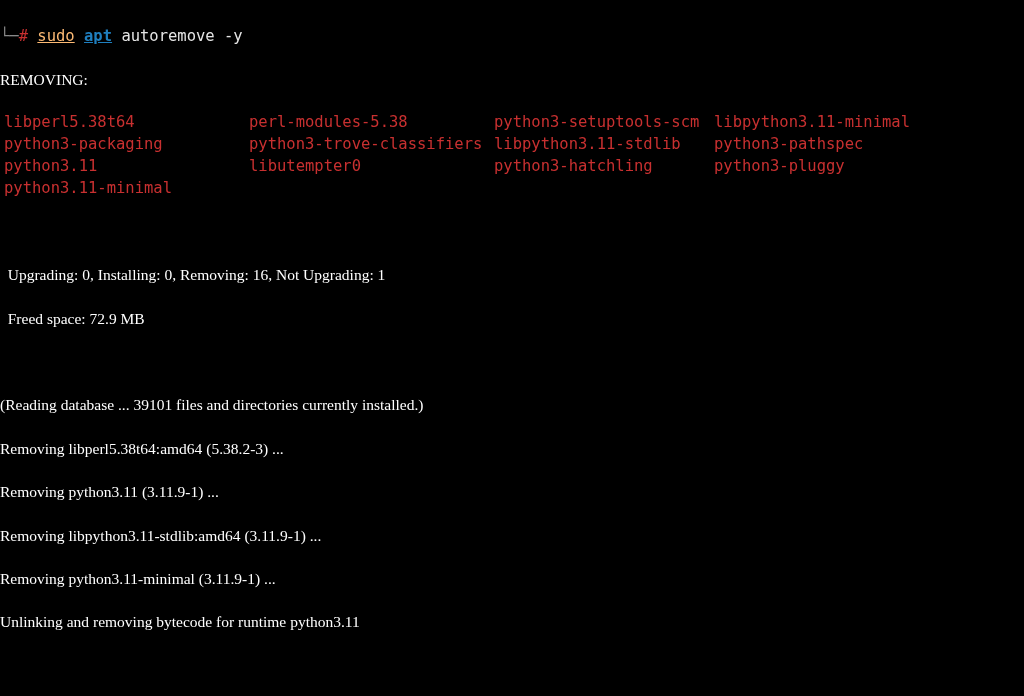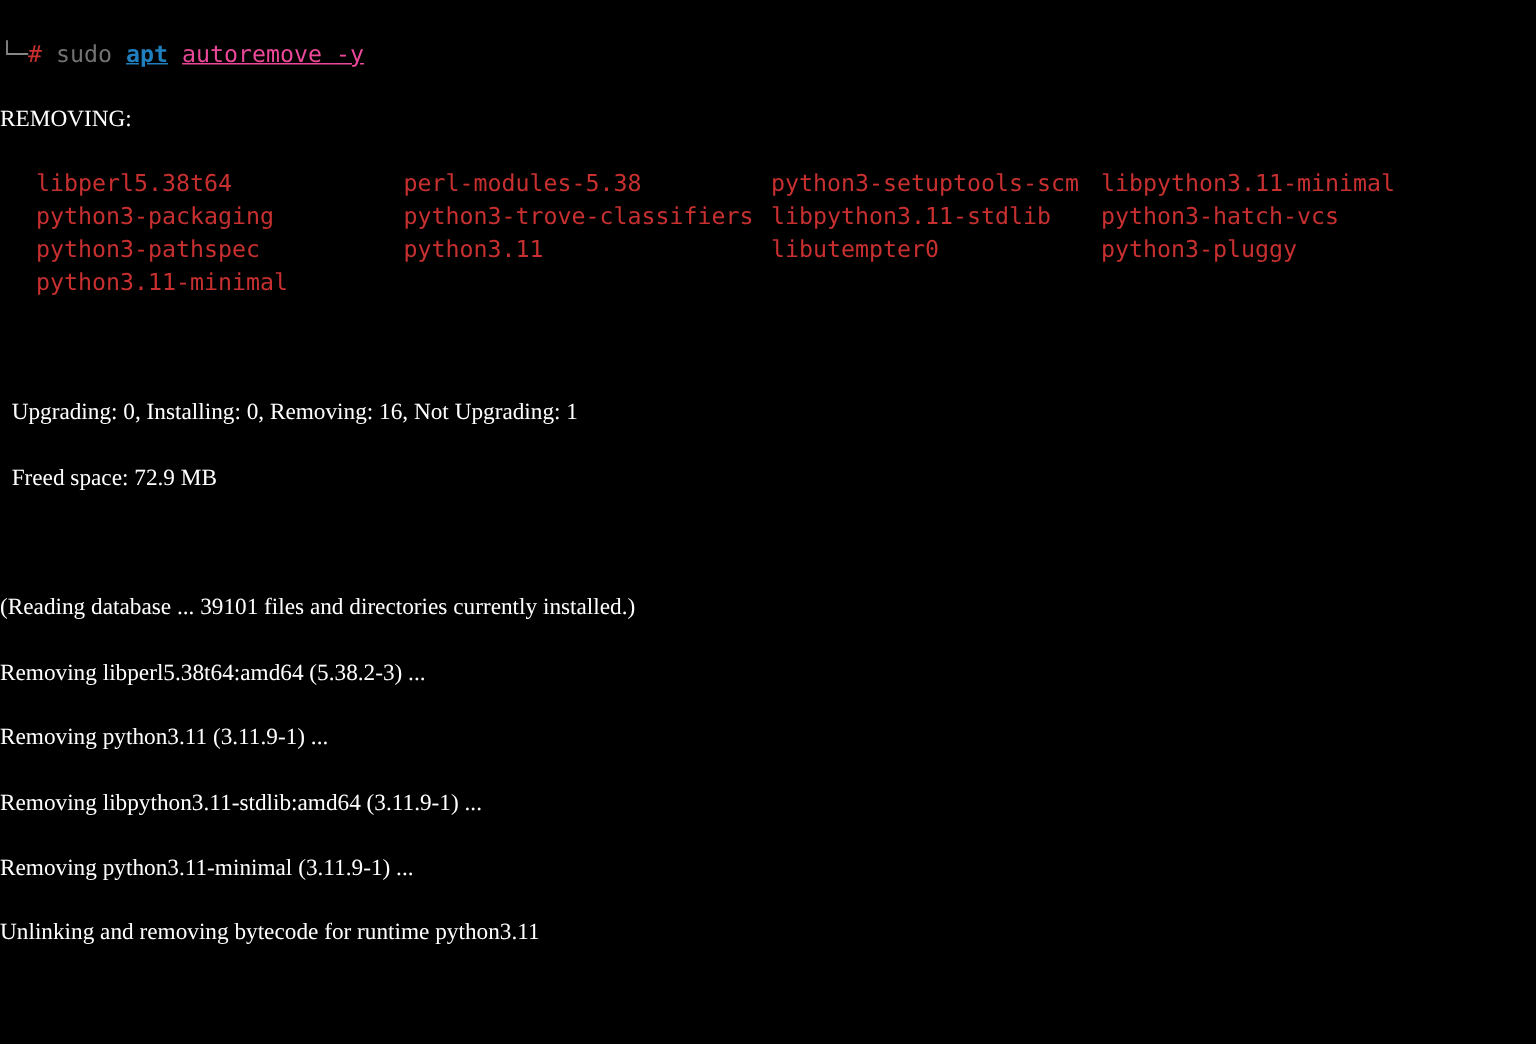"sudo" .cmd-sudo { color: #737373 -> #fdba74; text-decoration: none -> underline }
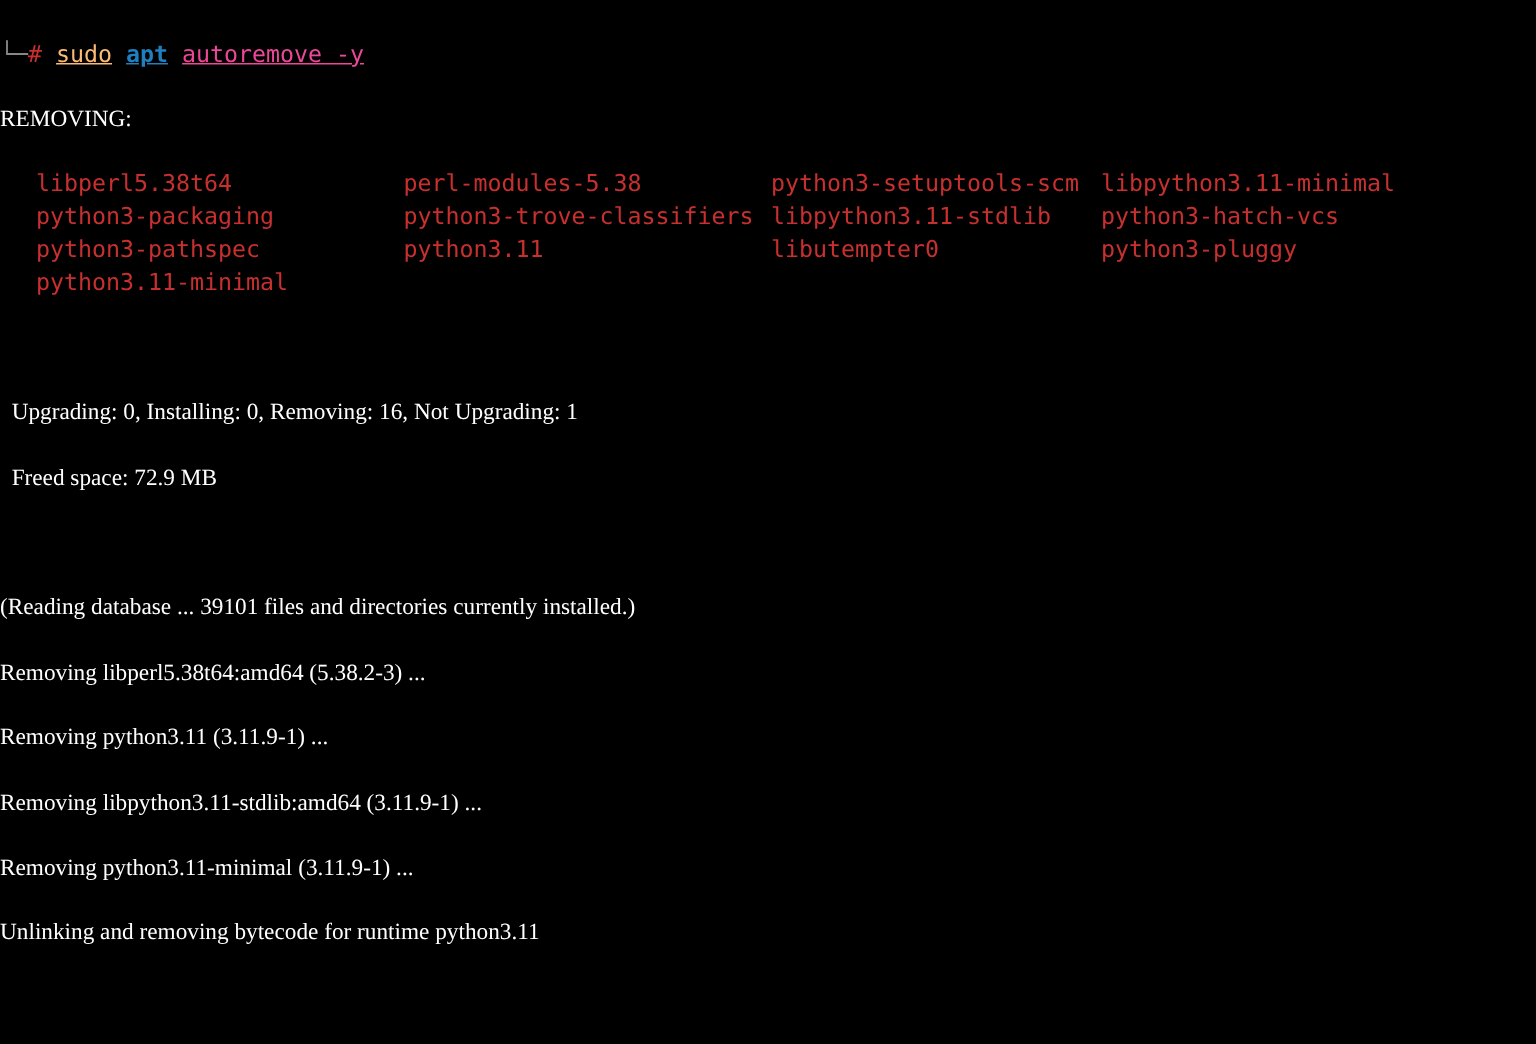"autoremove -y" .cmd-rest { color: #ec4899 -> #e5e5e5; text-decoration: underline -> none }
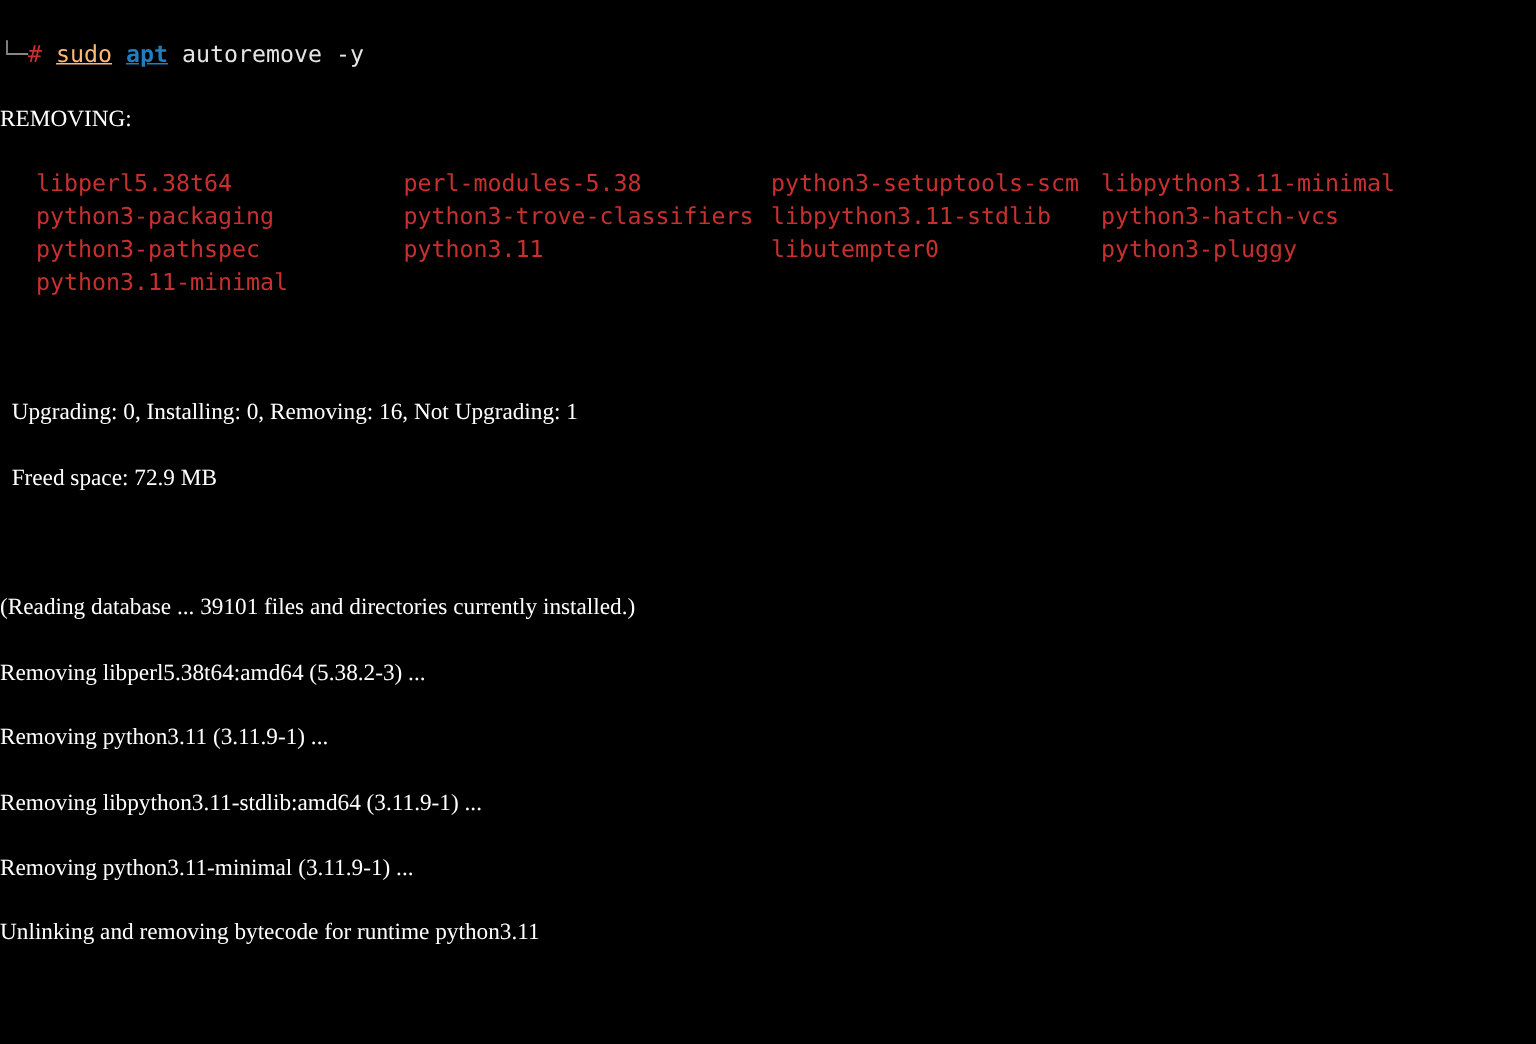"libperl5.38t64" .pkg-table { padding-left: 24px -> 4px }
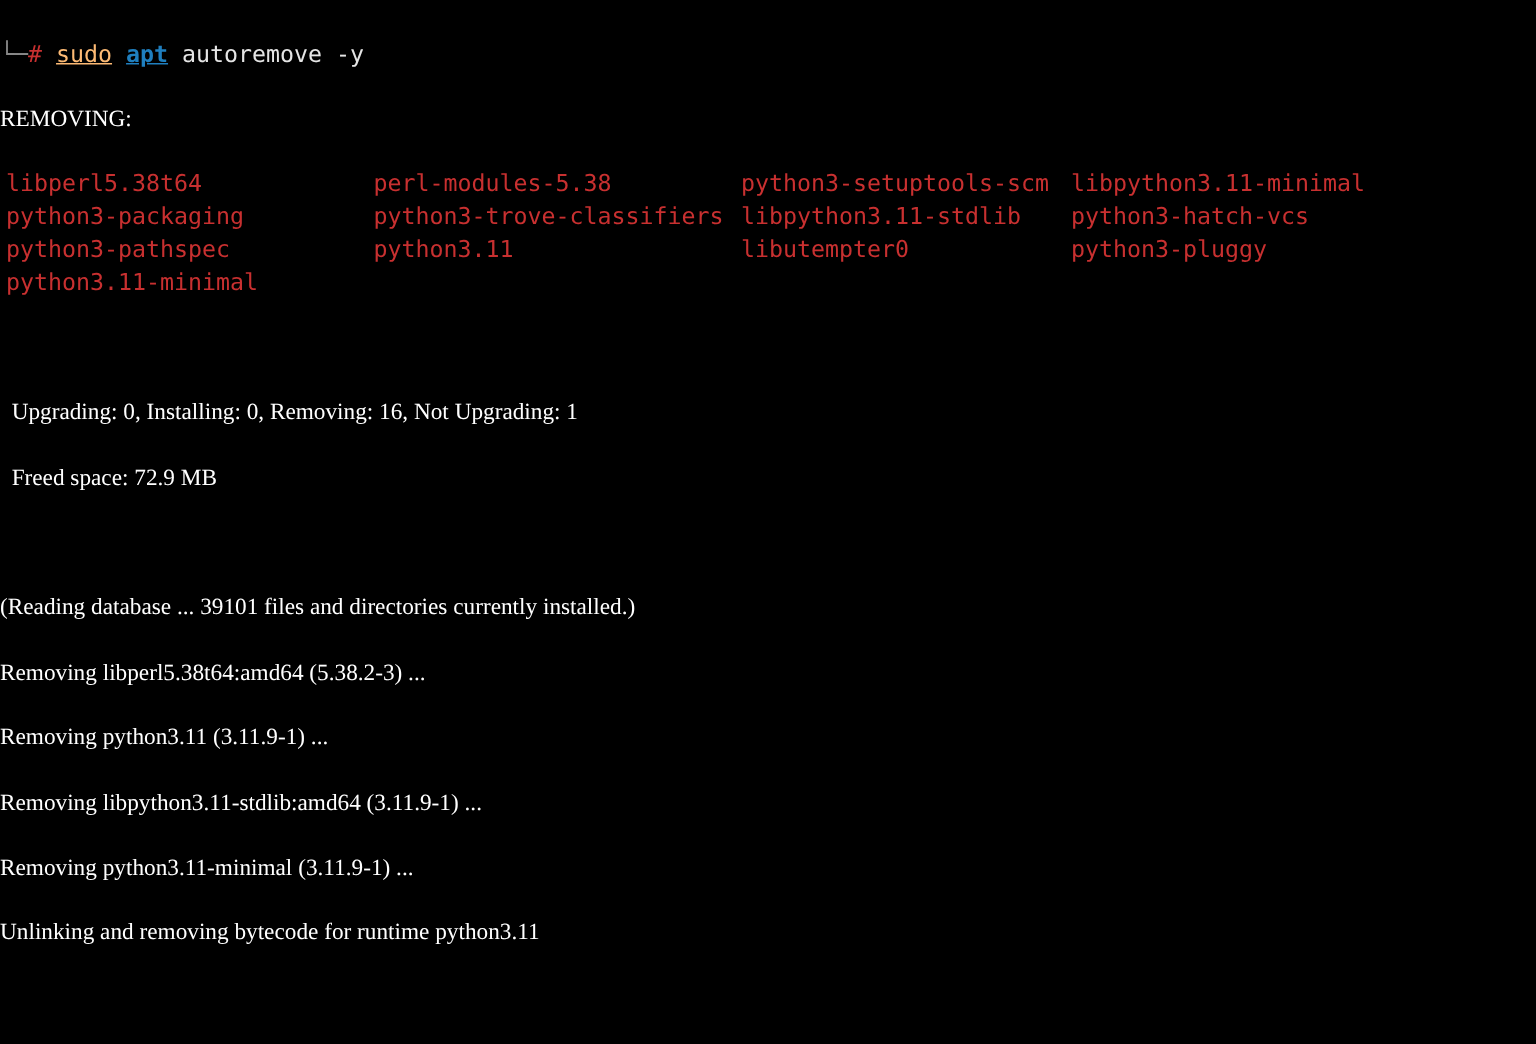"python3-hatch-vcs" span.pkg-cell { html: <span>python3-hatch-vcs</span> -> none }
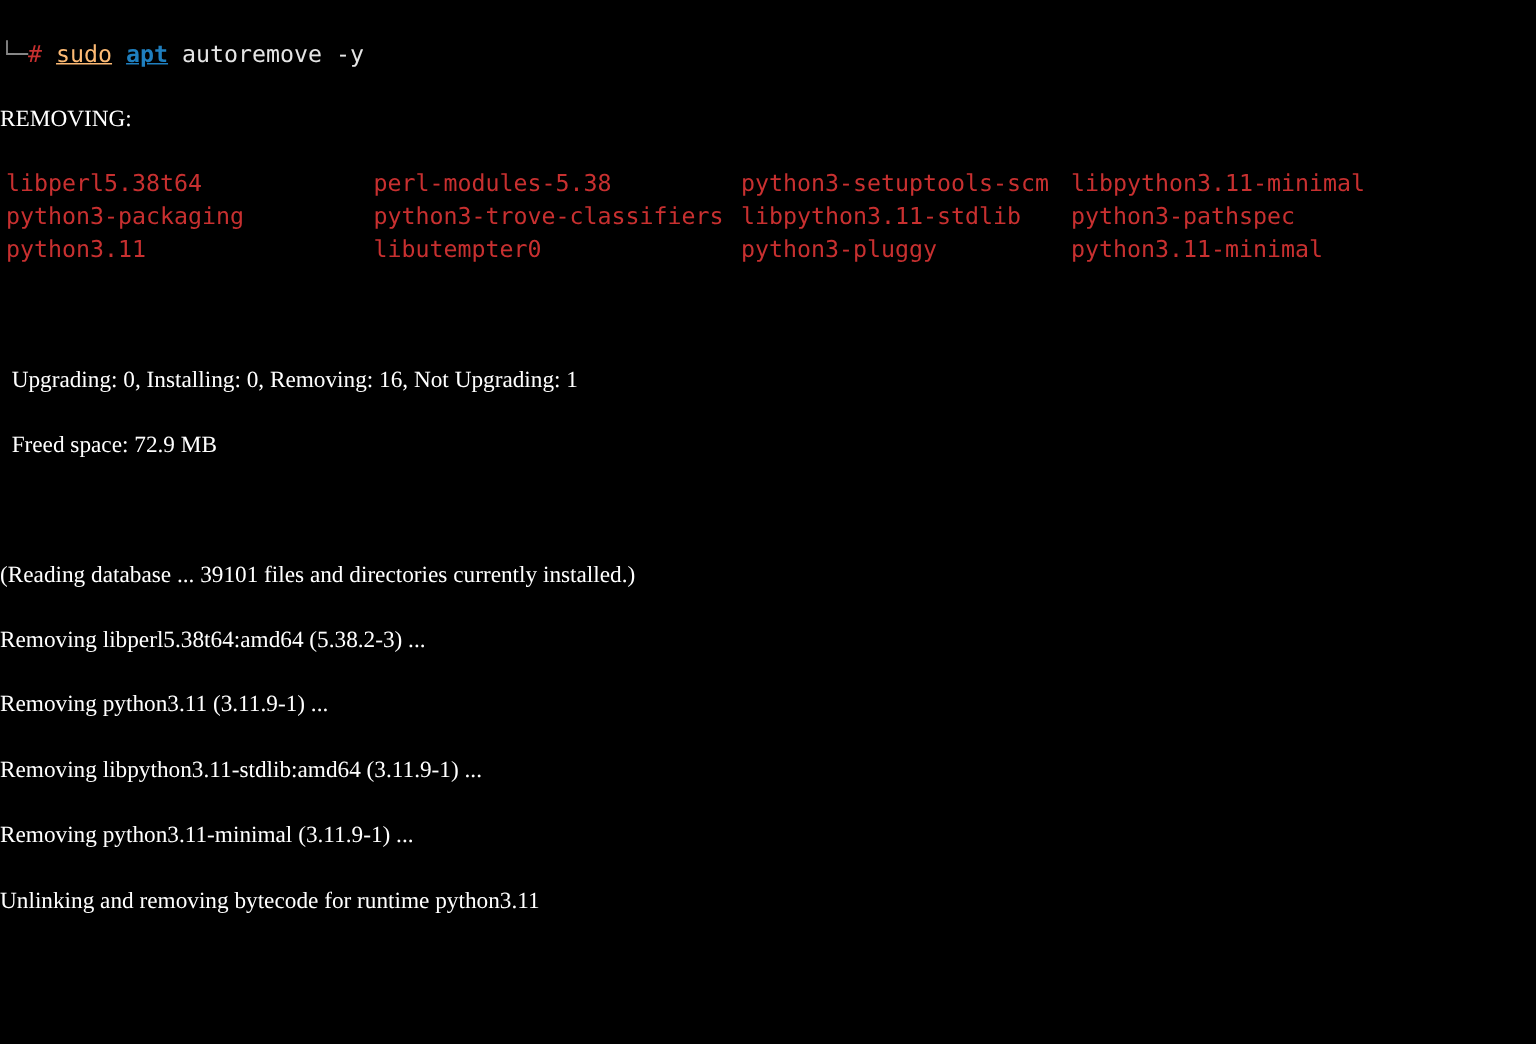"python3-hatchling" span.pkg-cell { html: none -> <span>python3-hatchling</span> }
